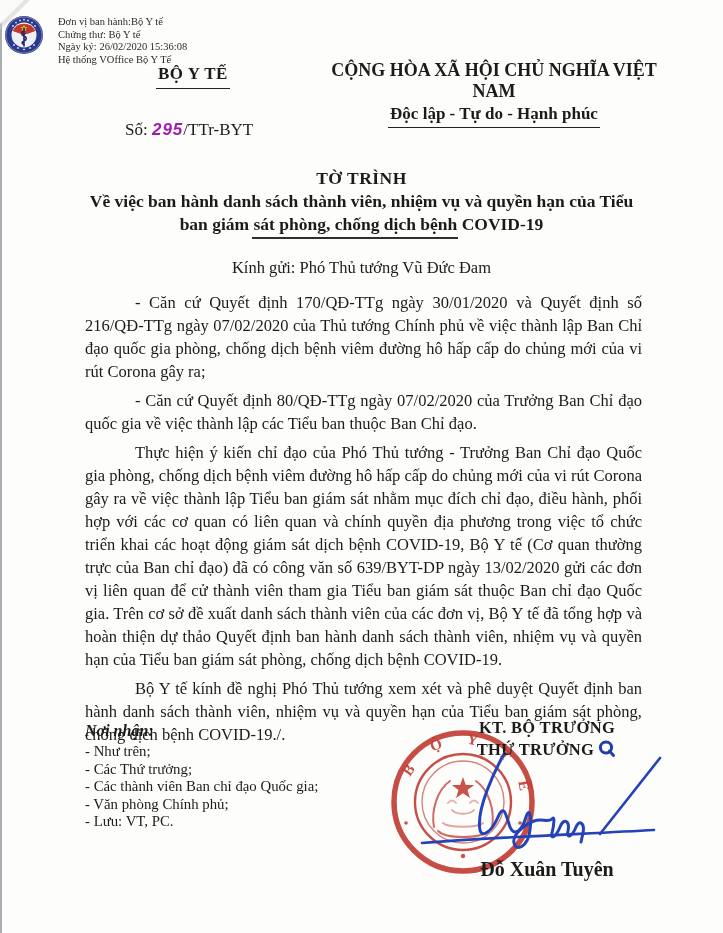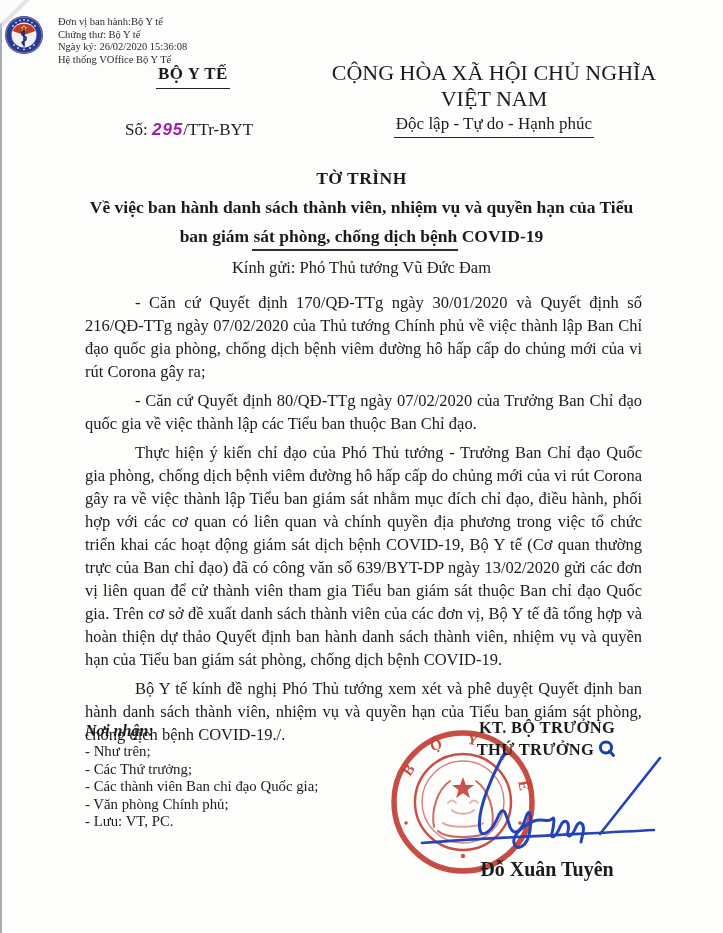"CỘNG HÒA XÃ HỘI CHỦ" .hdr-right .nation { font-size: 22px -> 18px; font-weight: normal -> bold }
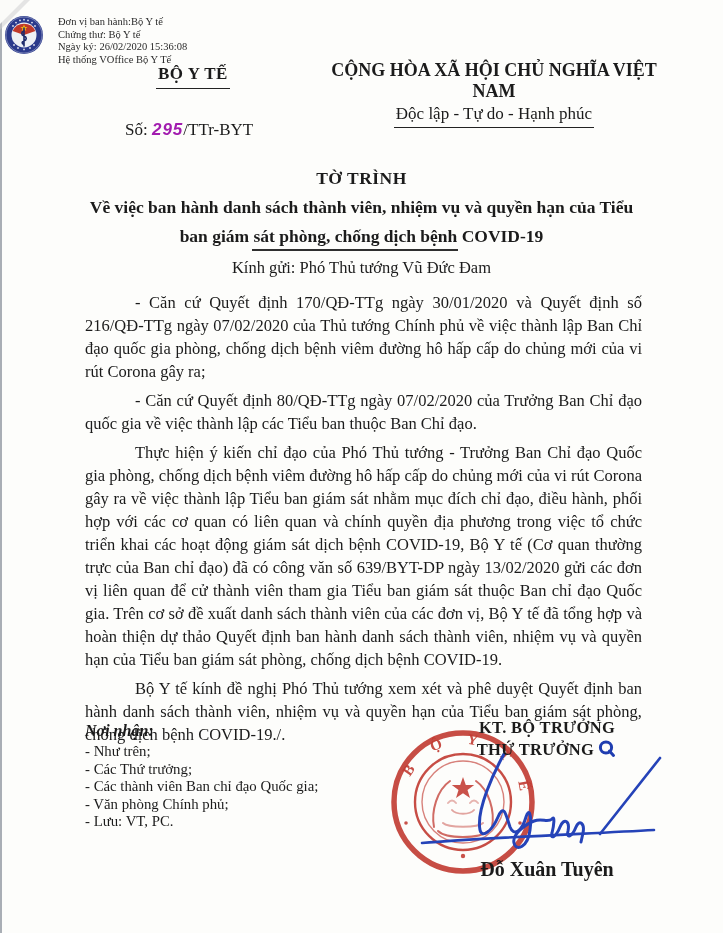"Độc lập - Tự do" .hdr-right .motto { font-weight: normal -> bold }
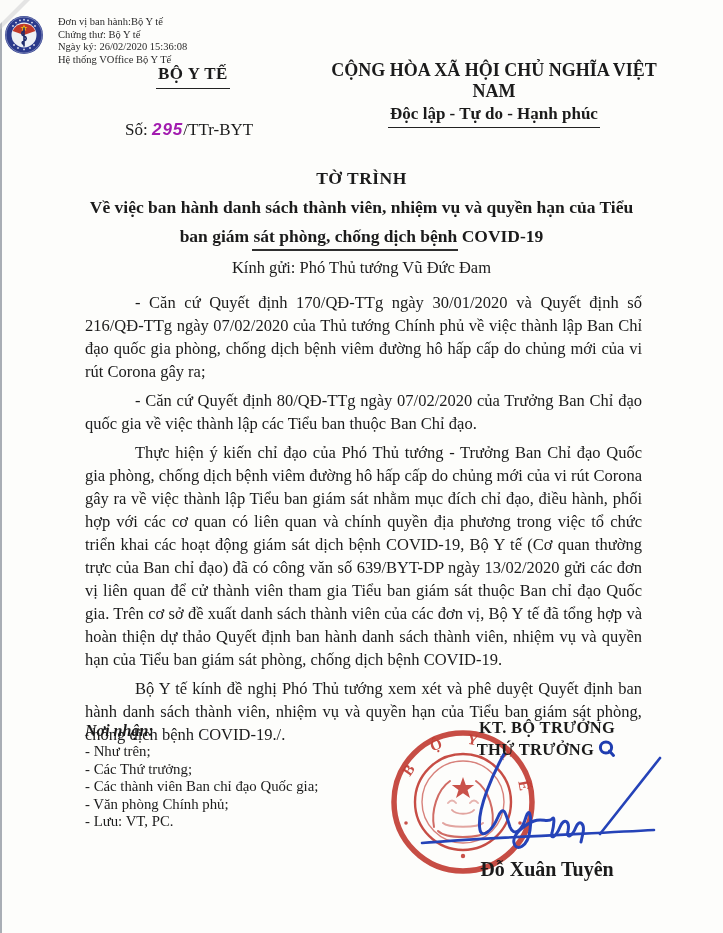"Về việc ban hành danh" .title-subject { margin-top: 7px -> 1px }
